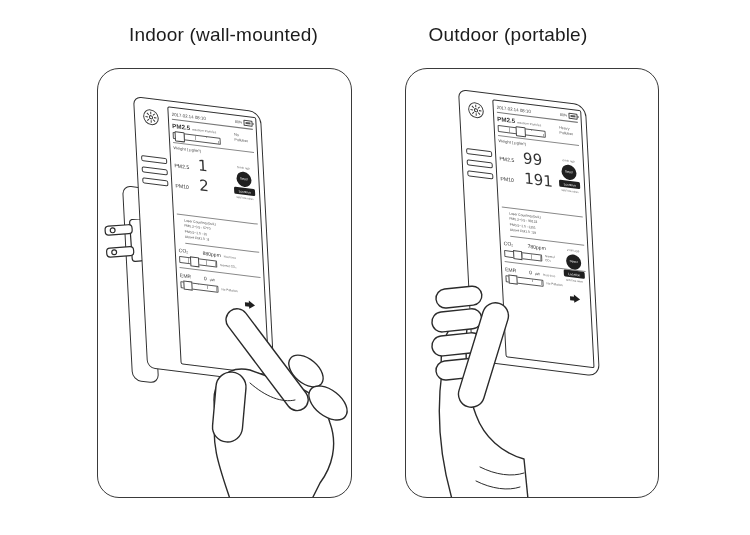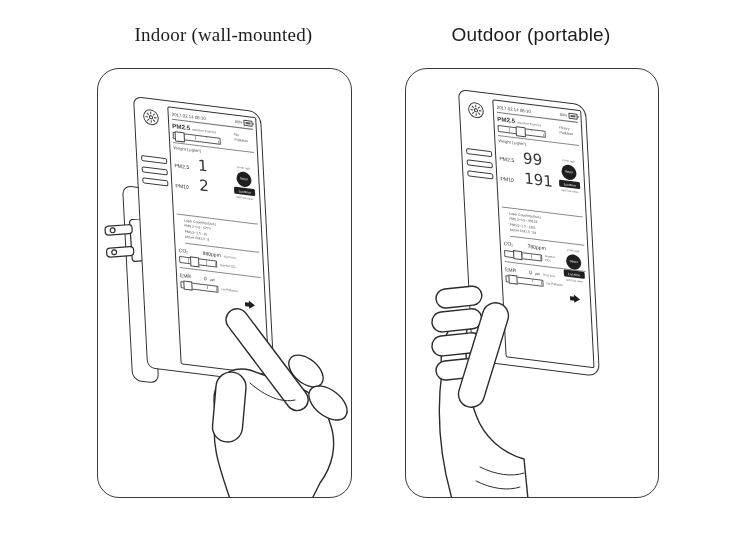"Indoor (wall-mounted)" .fig-title.l { font-family: Liberation Serif, serif -> none }
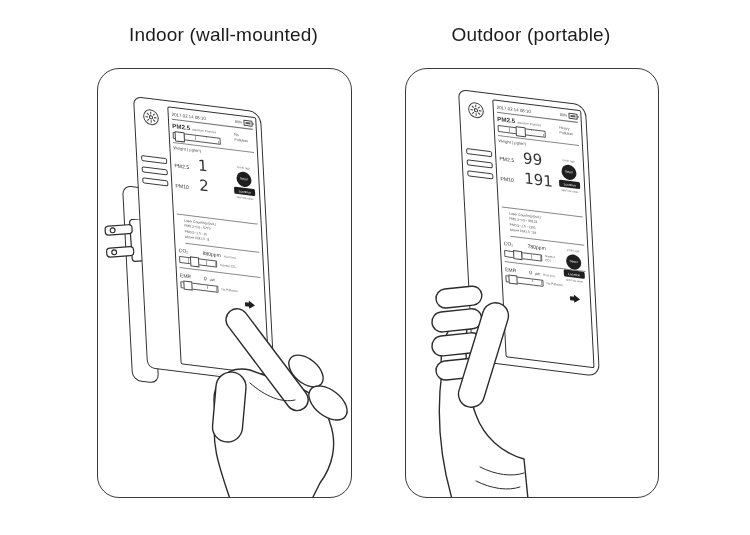"Outdoor (portable)" .fig-title.r { left: 405px -> 382px }
